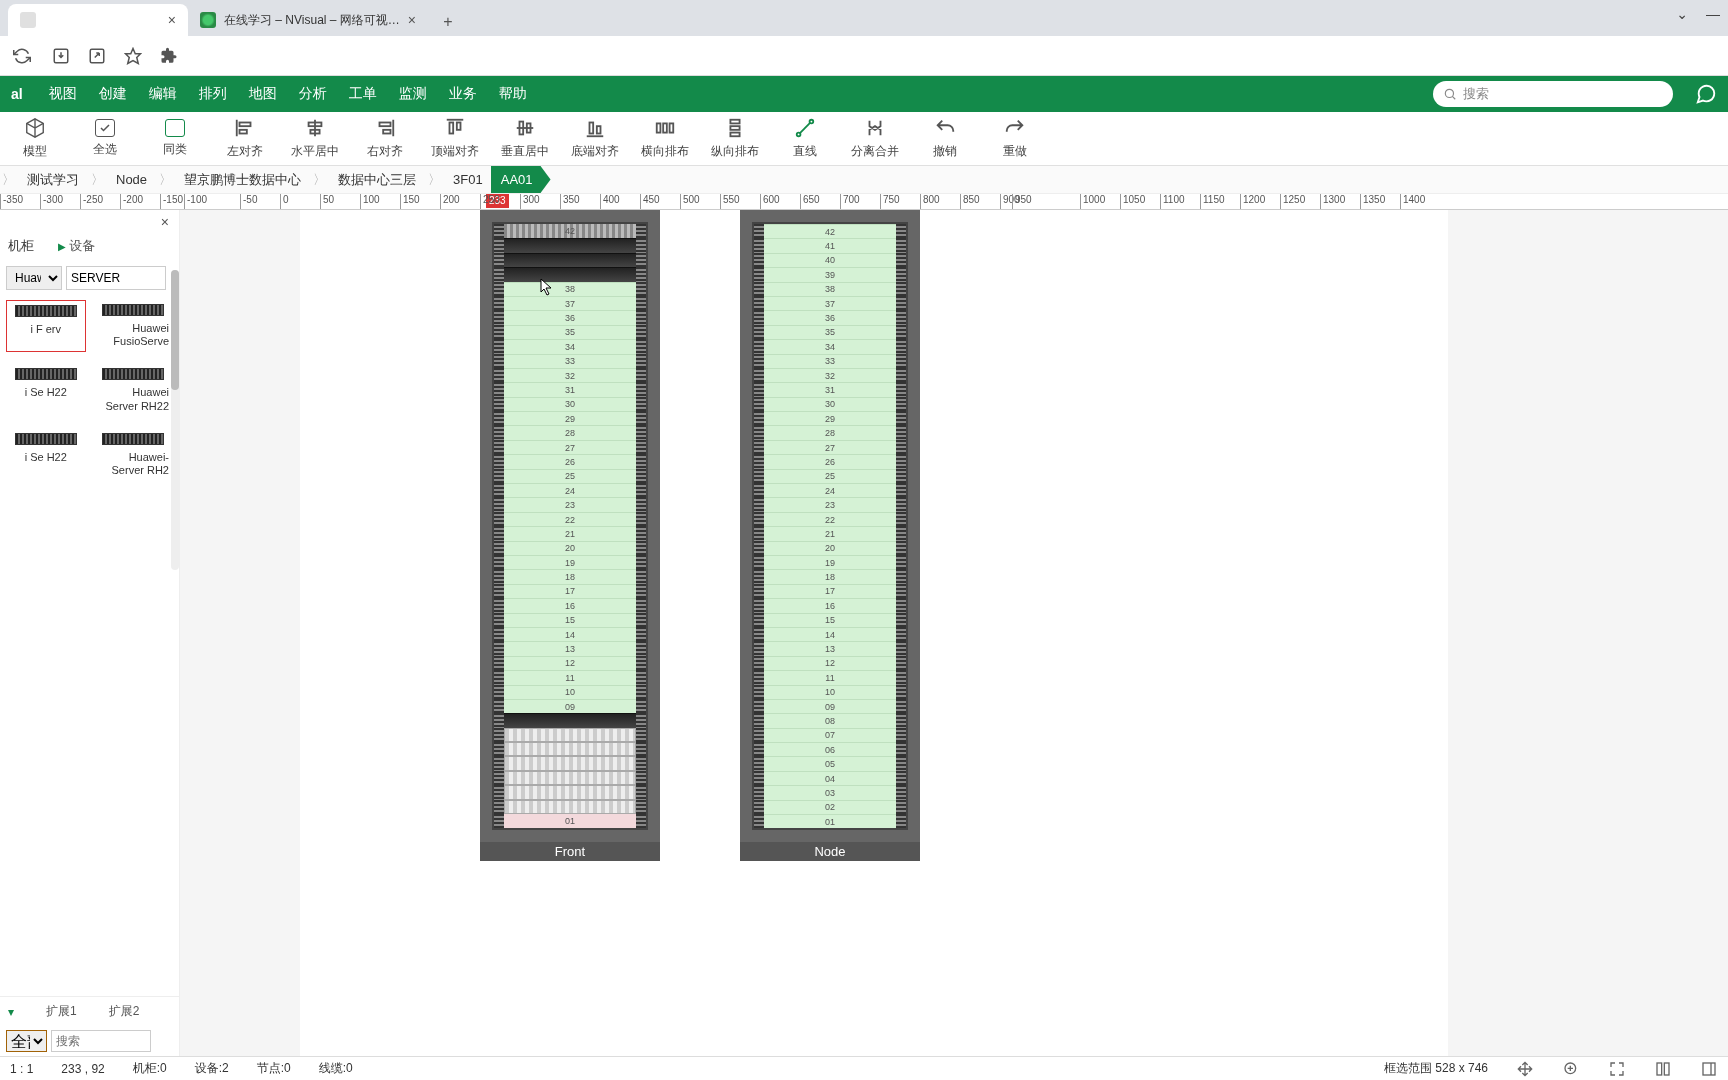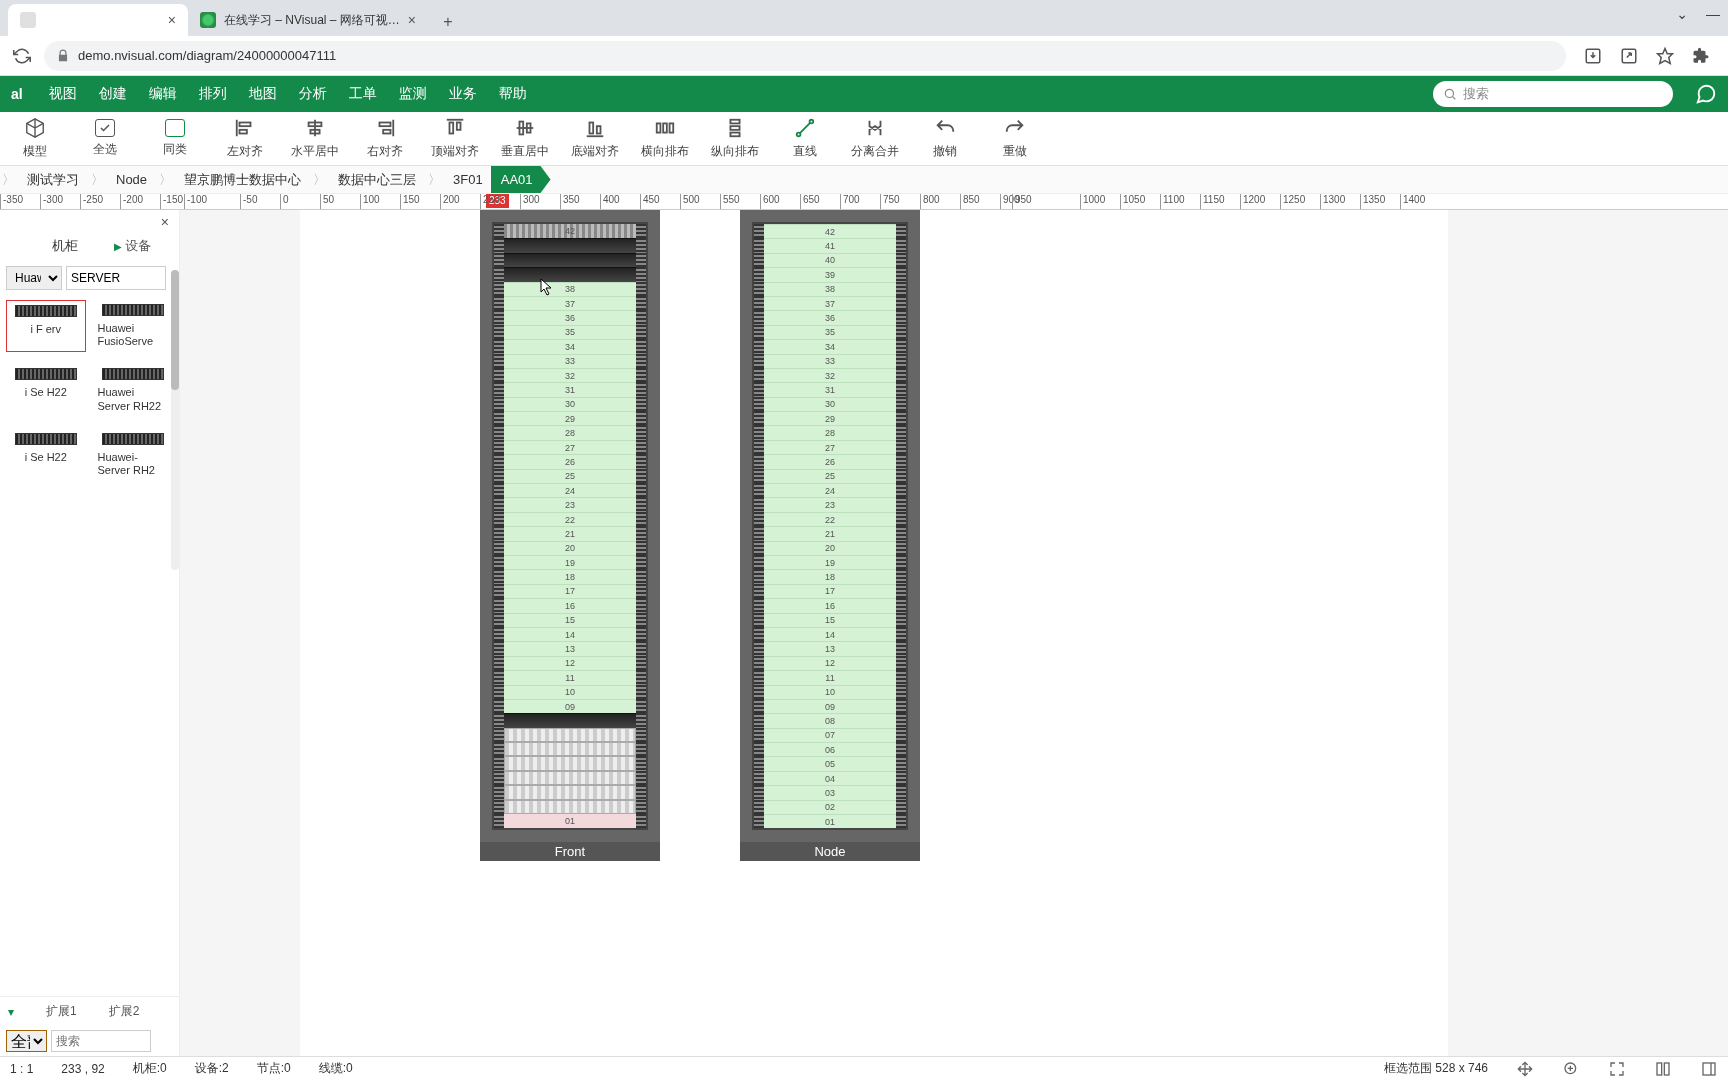"demo.nvisual.com/diagram/24000000047111" div.chrome-omni { html: <div> <svg> <path></path> </svg> <span>demo.nvisual.com/diagram/24000000047111</span> </div> -> none }
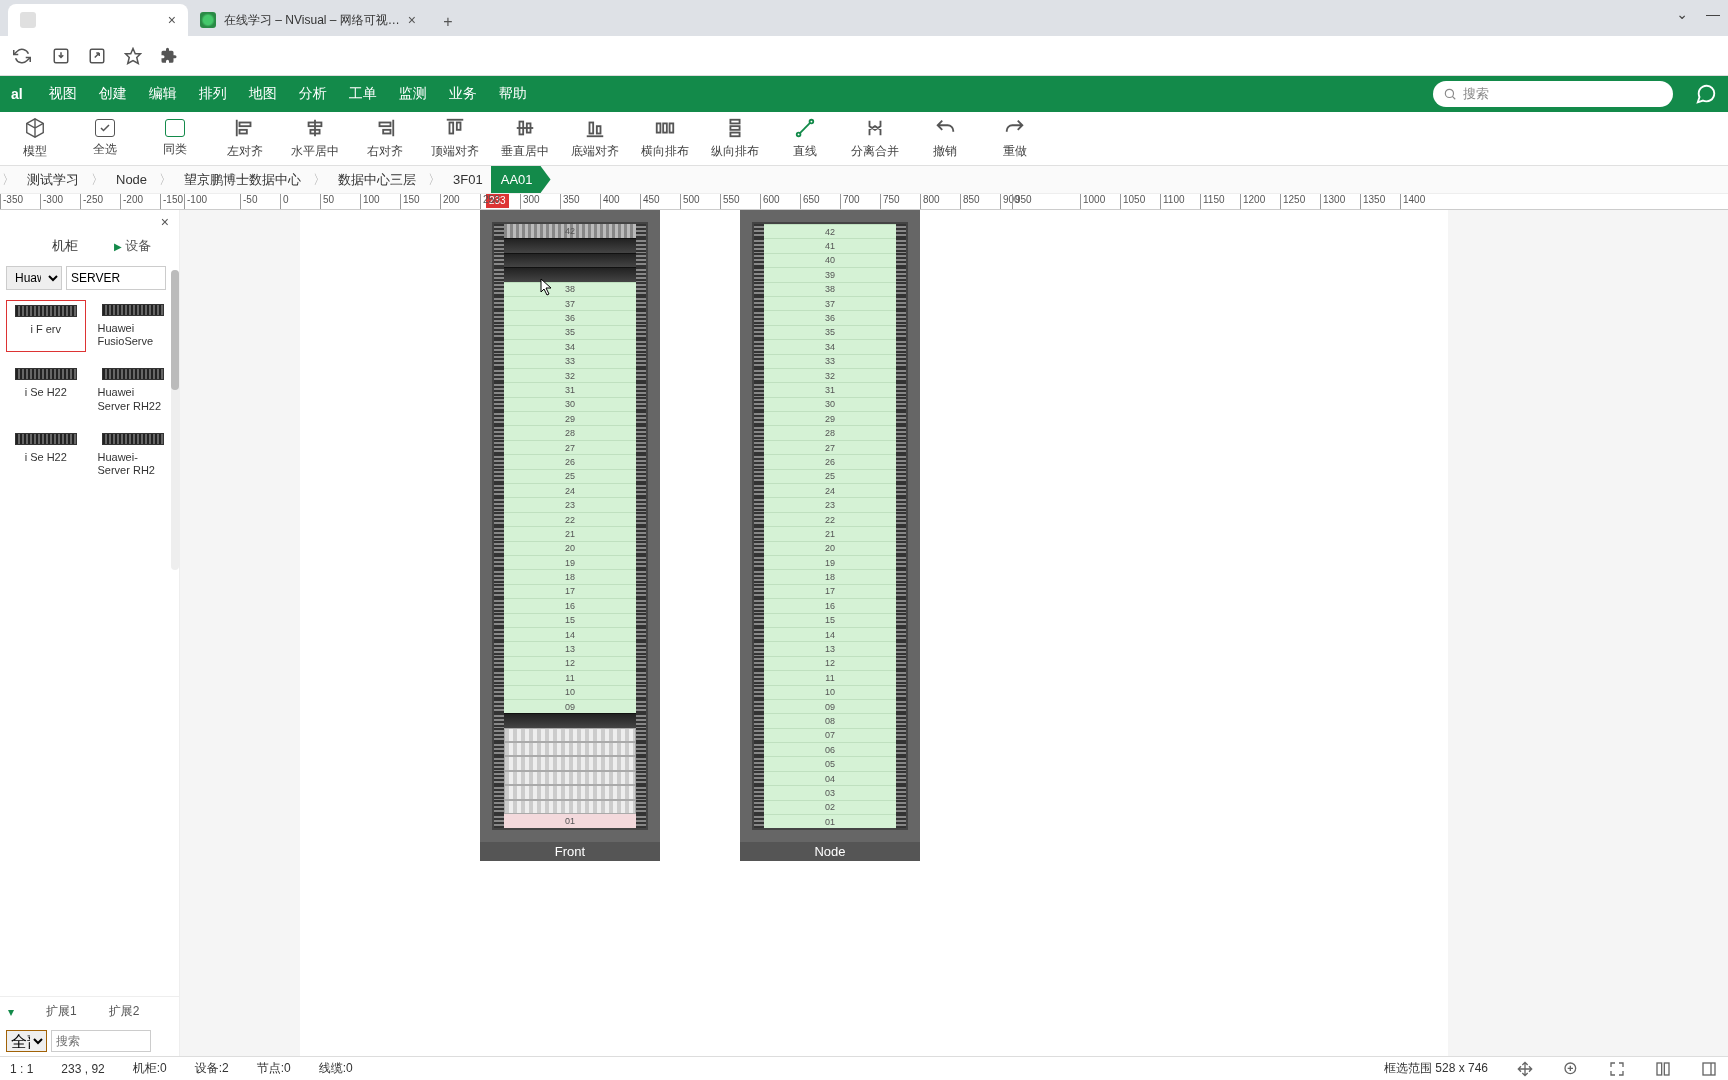"机柜" .sp-tabs { gap: 36px -> 24px; margin-left: 44px -> none }
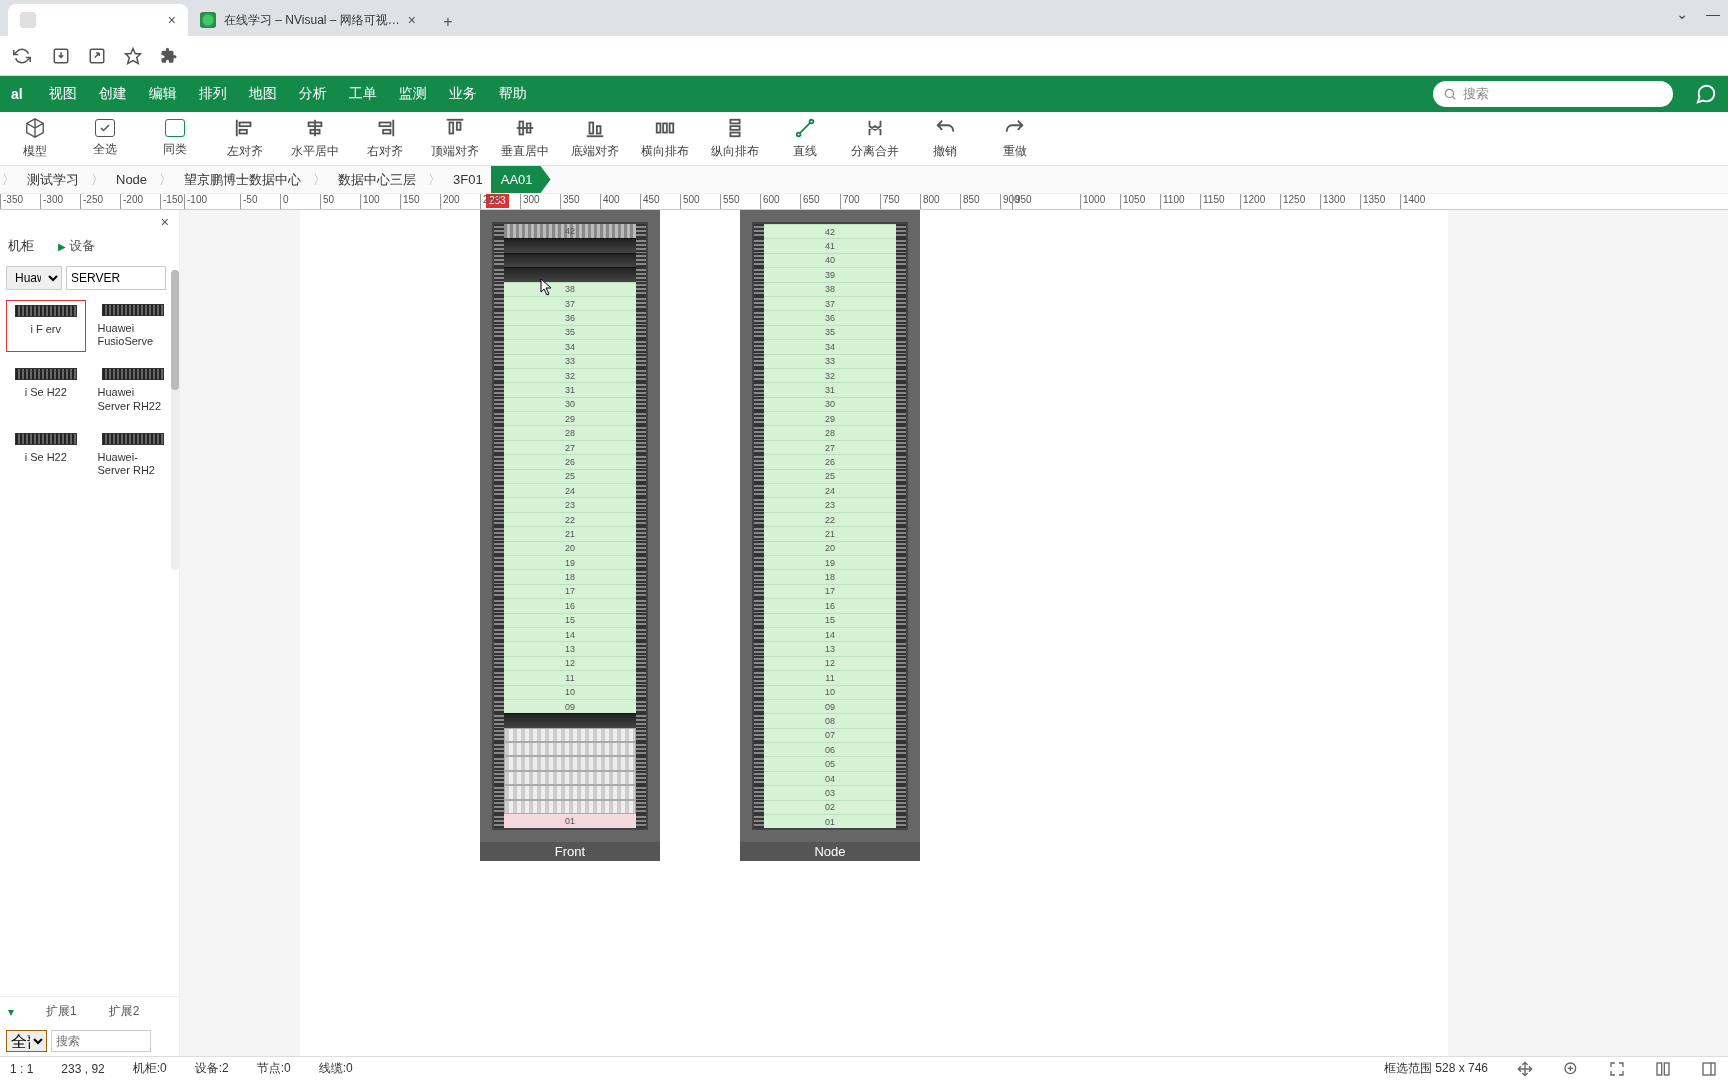"i F erv" .sp-item { text-align: left -> right }
